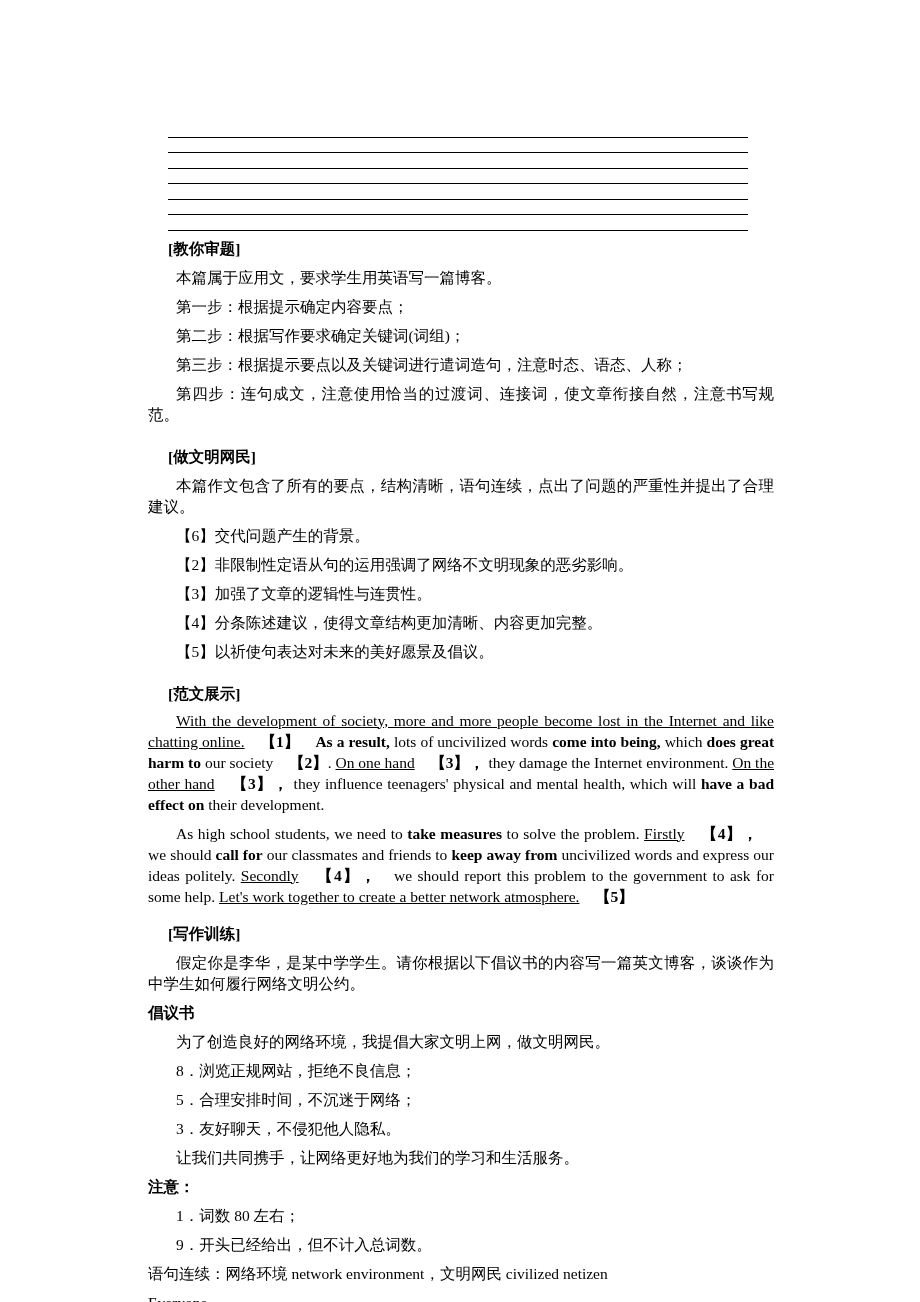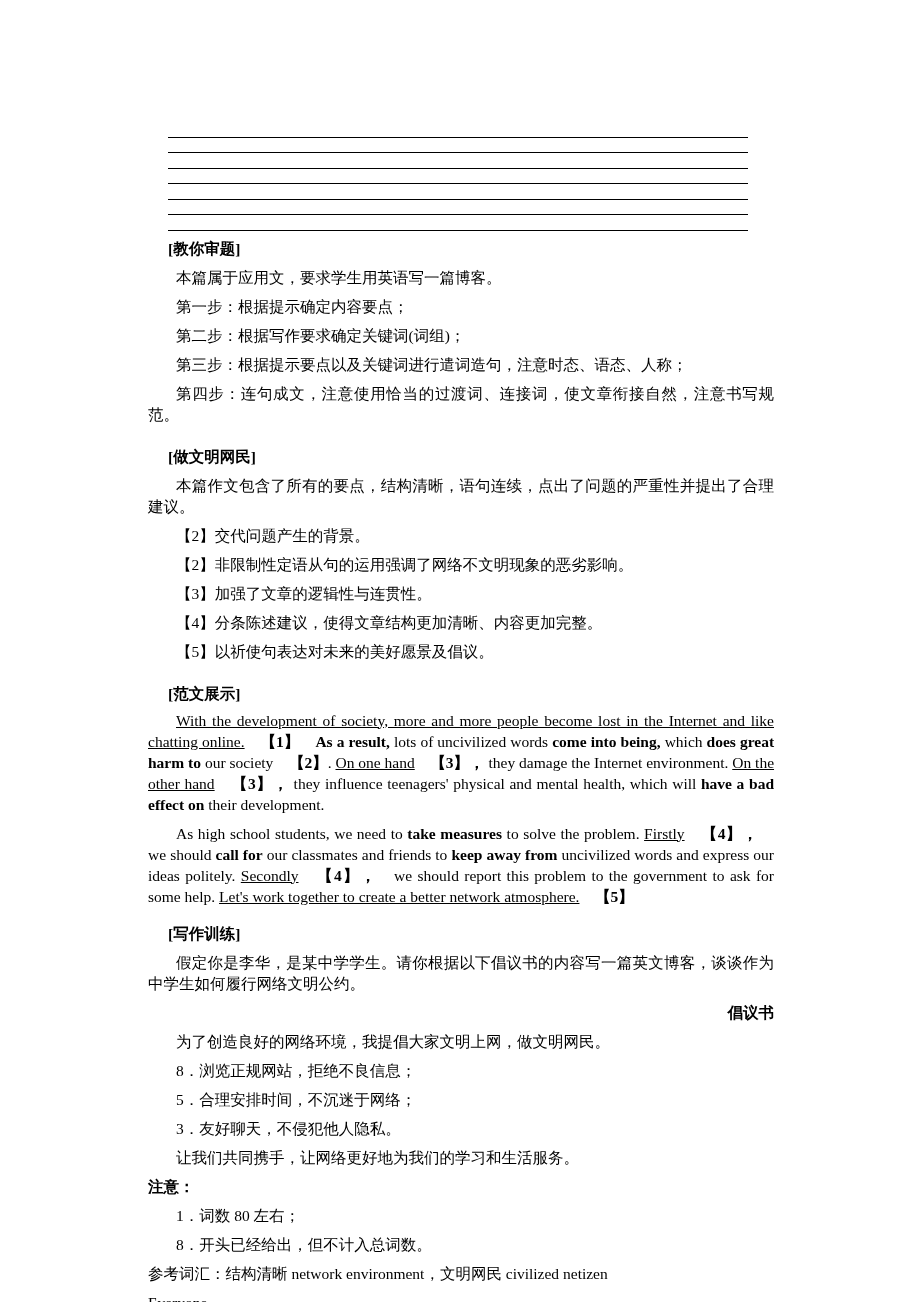"【2】交代问题产生的背景。" p.para { text: 2 -> 6 }
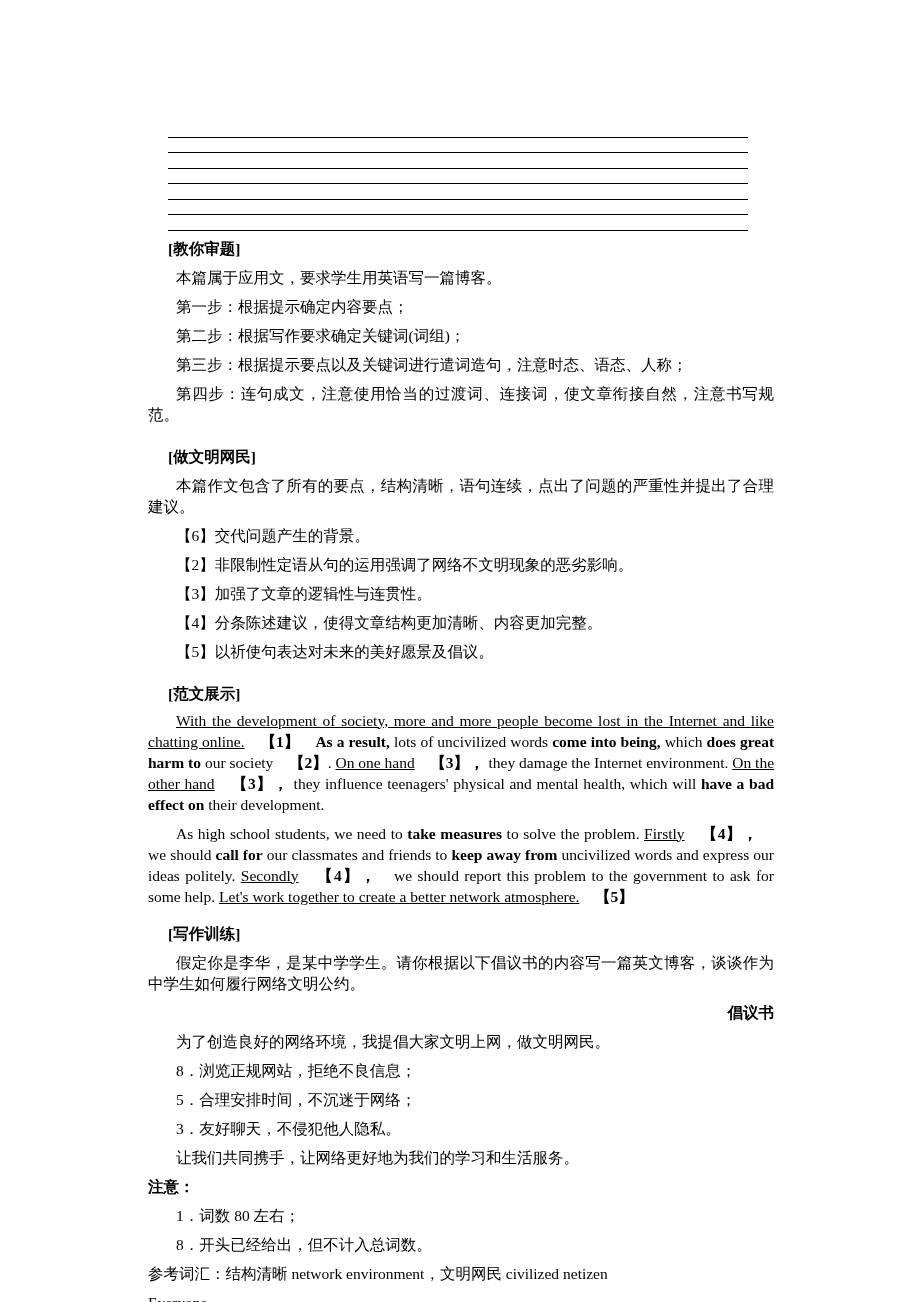"倡议书" .center { text-align: right -> left }
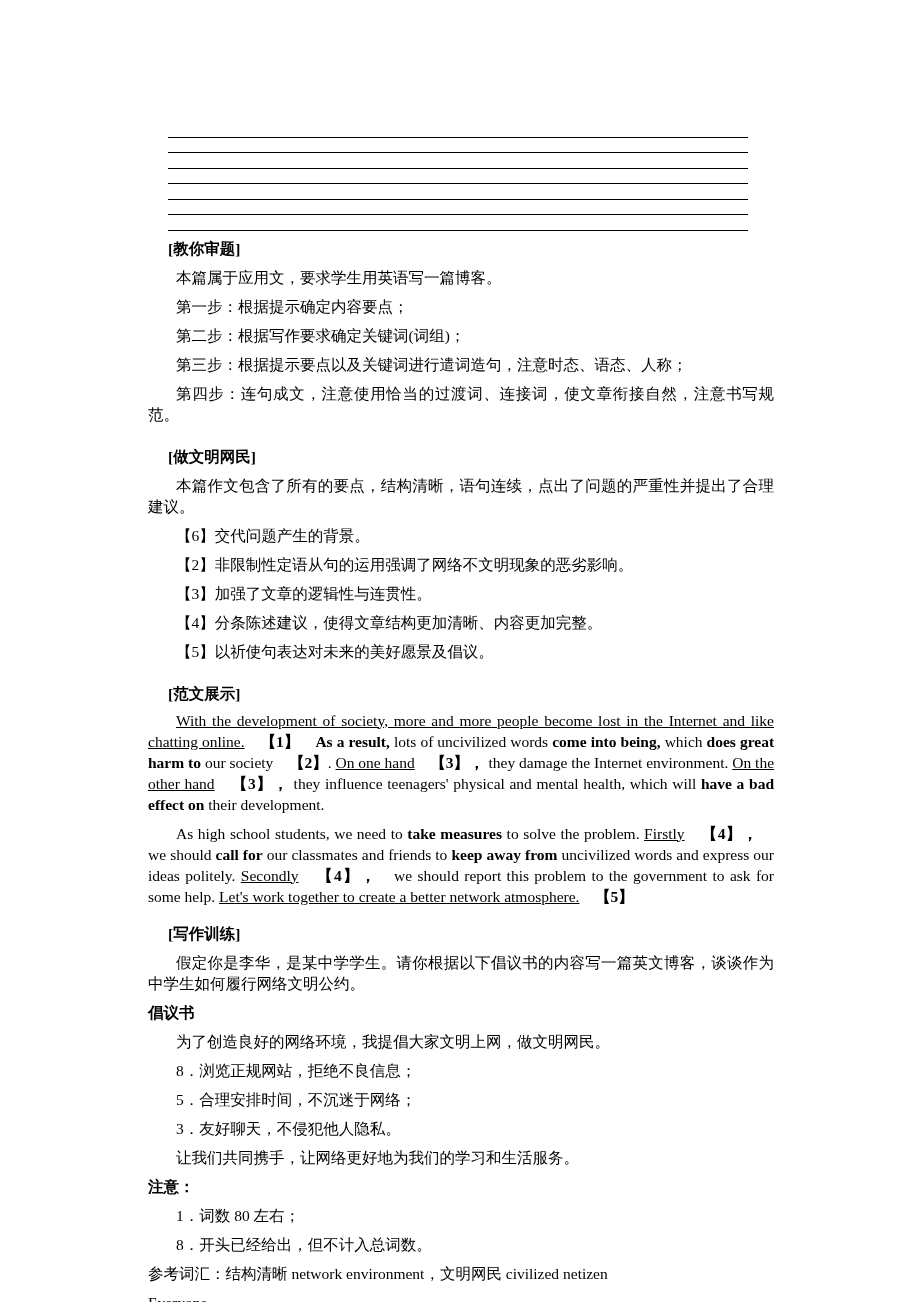"8．开头已经给出，但不计入总词数。" p.para { text: 8 -> 9 }
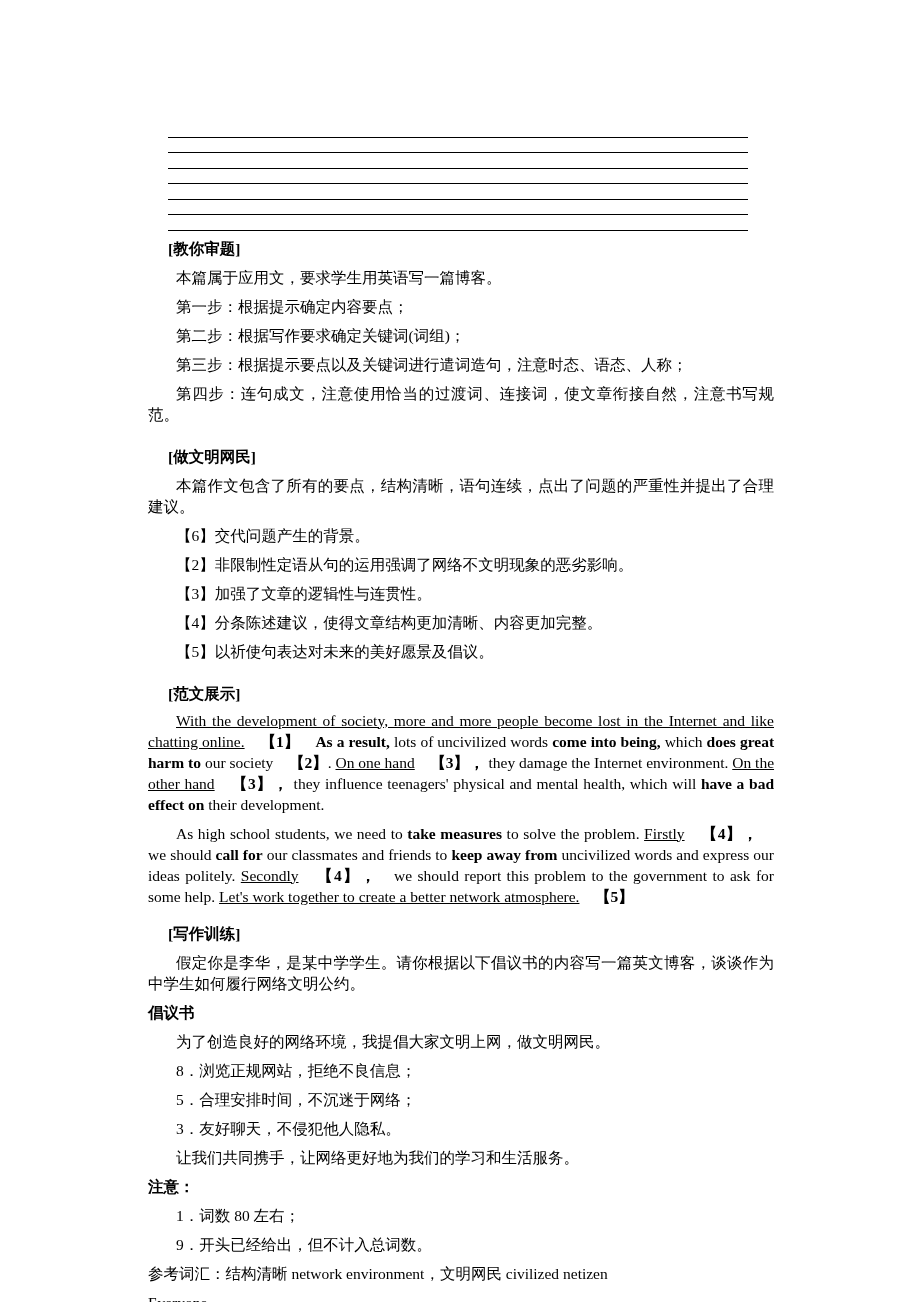"参考词汇：结构清晰 network environment，文明网民" p.para { text: 参考词汇：结构清晰 -> 语句连续：网络环境 }
